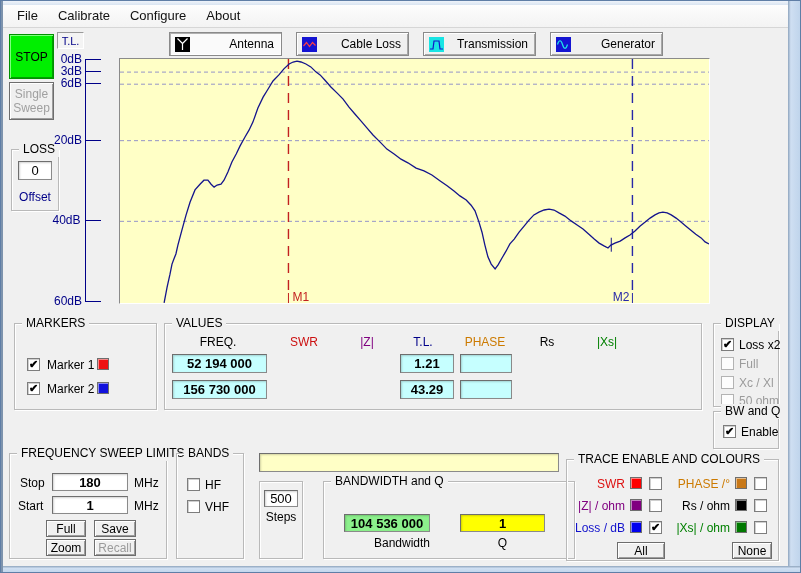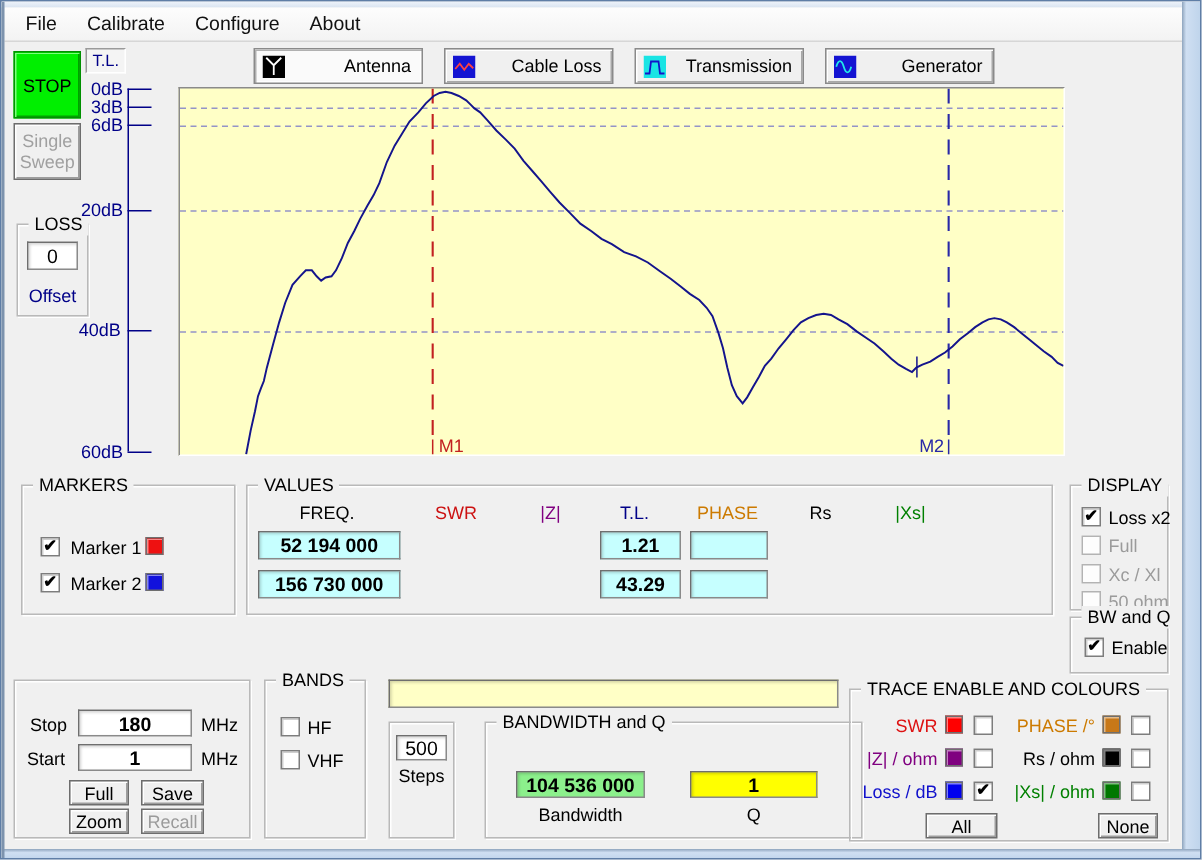"FREQUENCY SWEEP LIMITS" div.gb-label { html: none -> <div>FREQUENCY SWEEP LIMITS</div> }
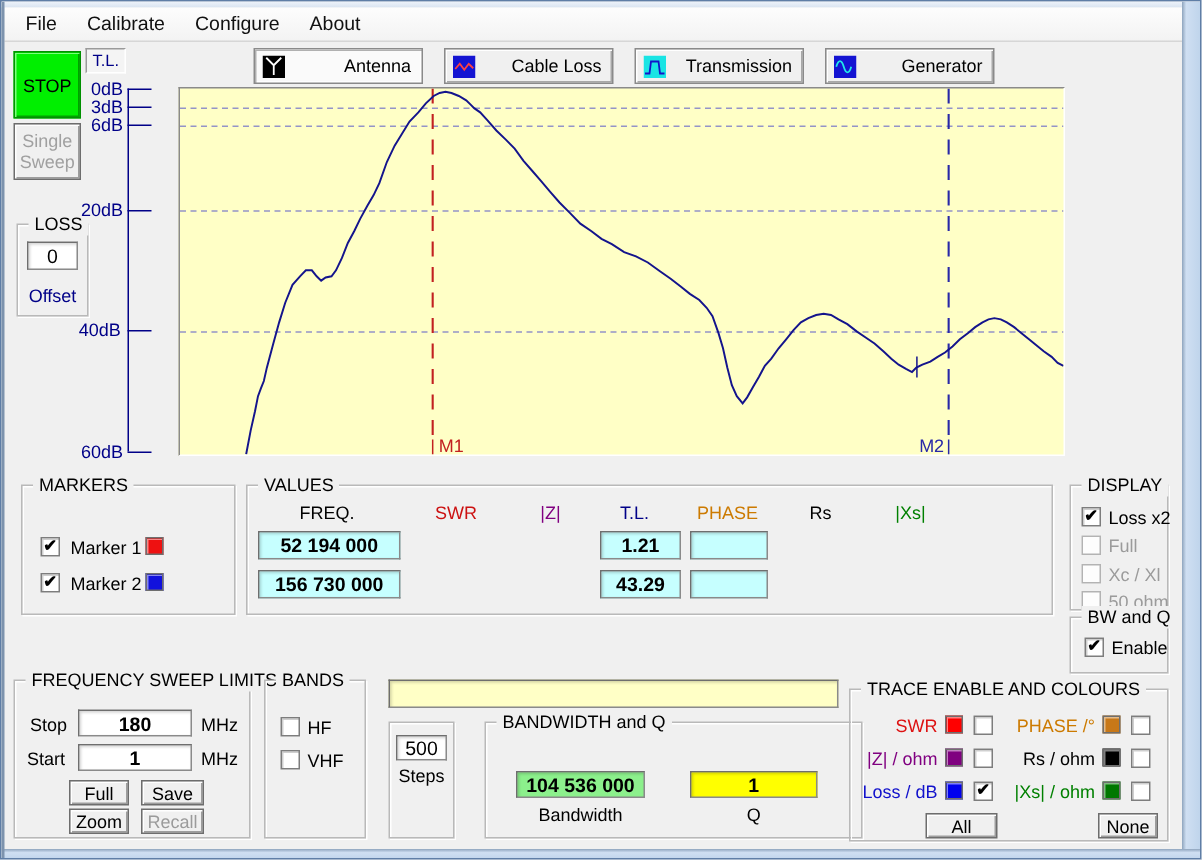"Bandwidth" div.abs { text-align: center -> right }
